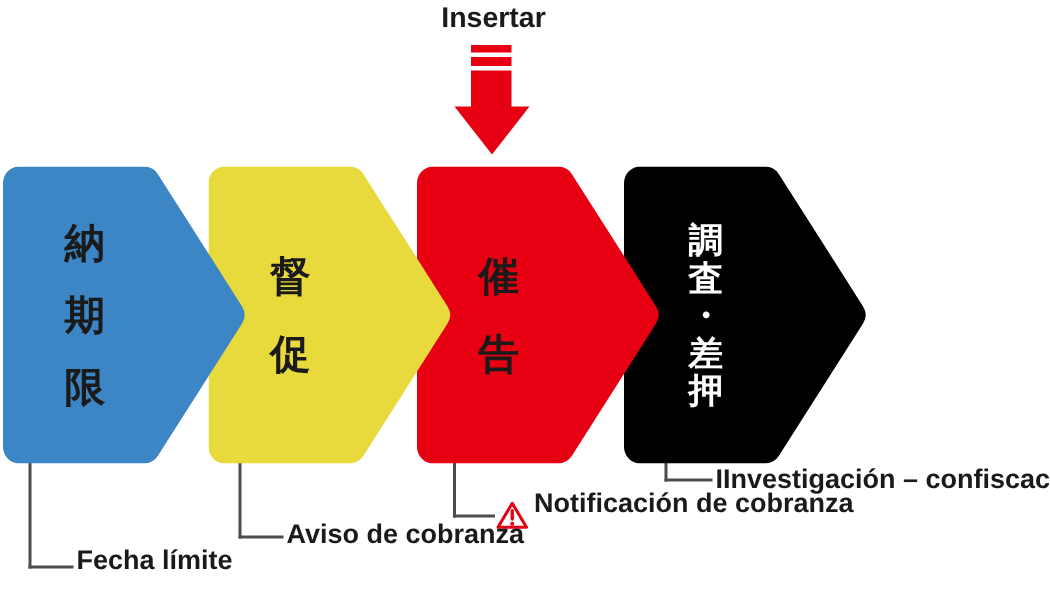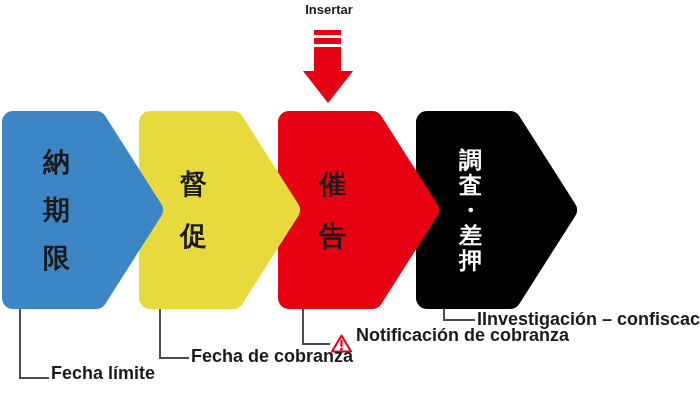"Insertar" .insert-label { font-size: 13px -> 19px }
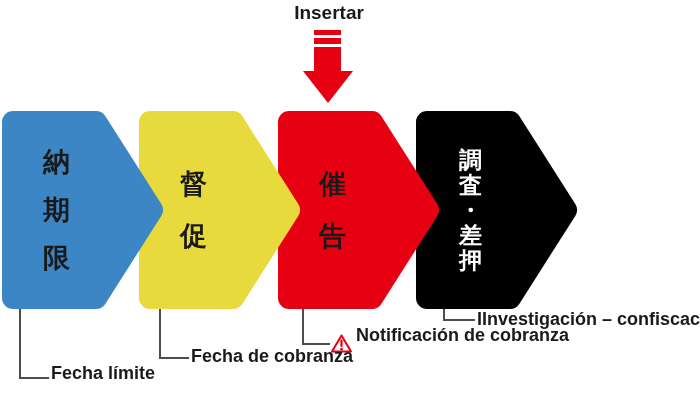"Fecha de cobranza" div.step-label { text: Fecha -> Aviso }
